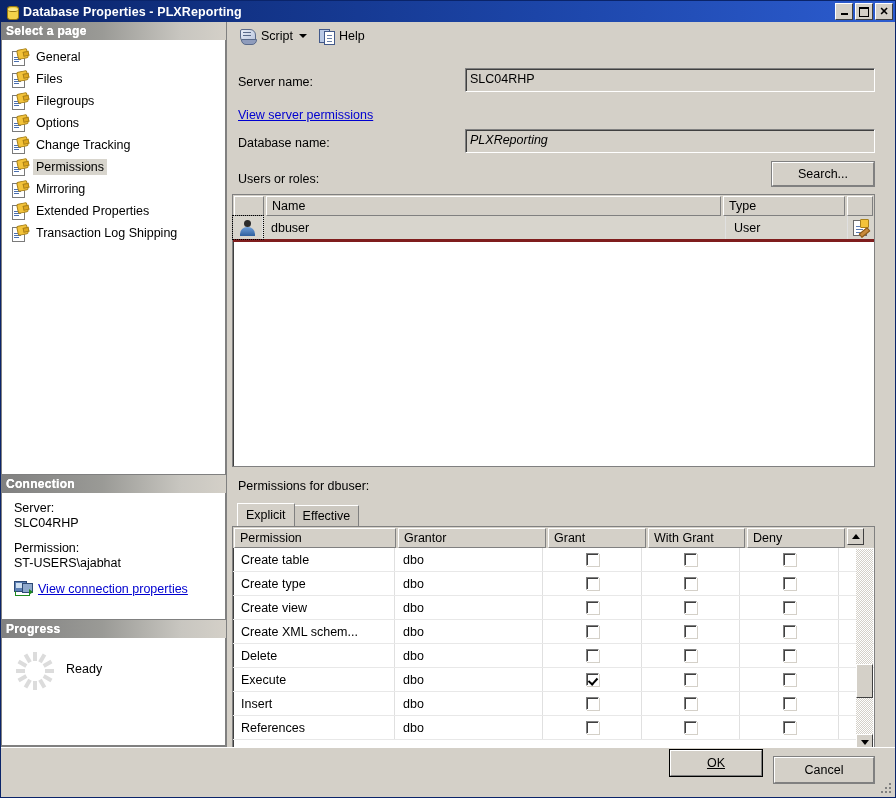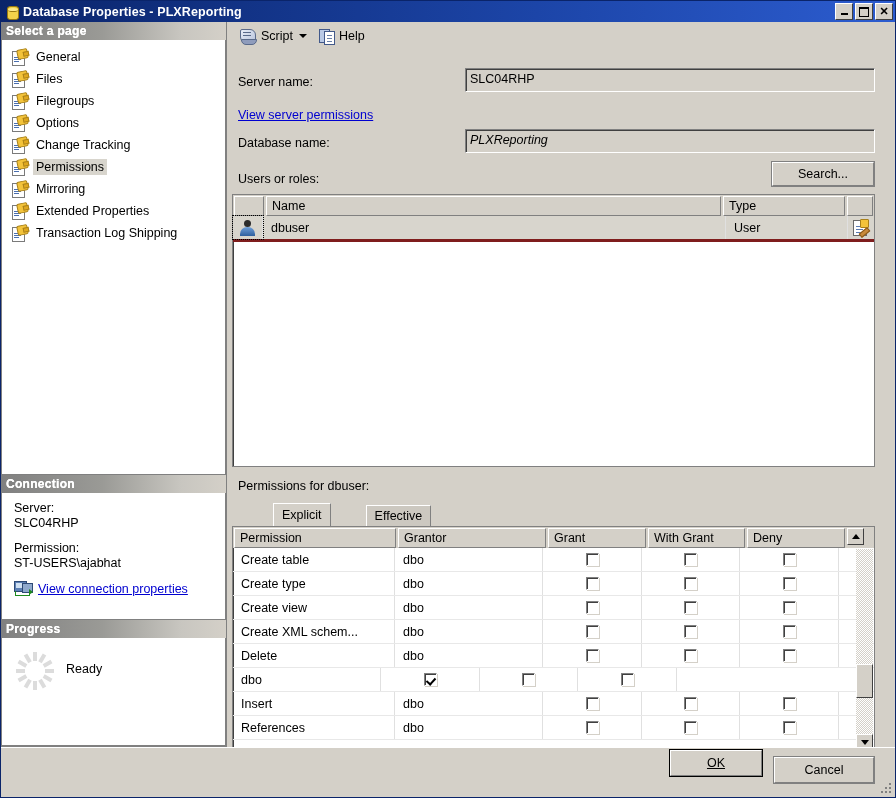"Explicit" .tab { margin-left: 36px -> none }
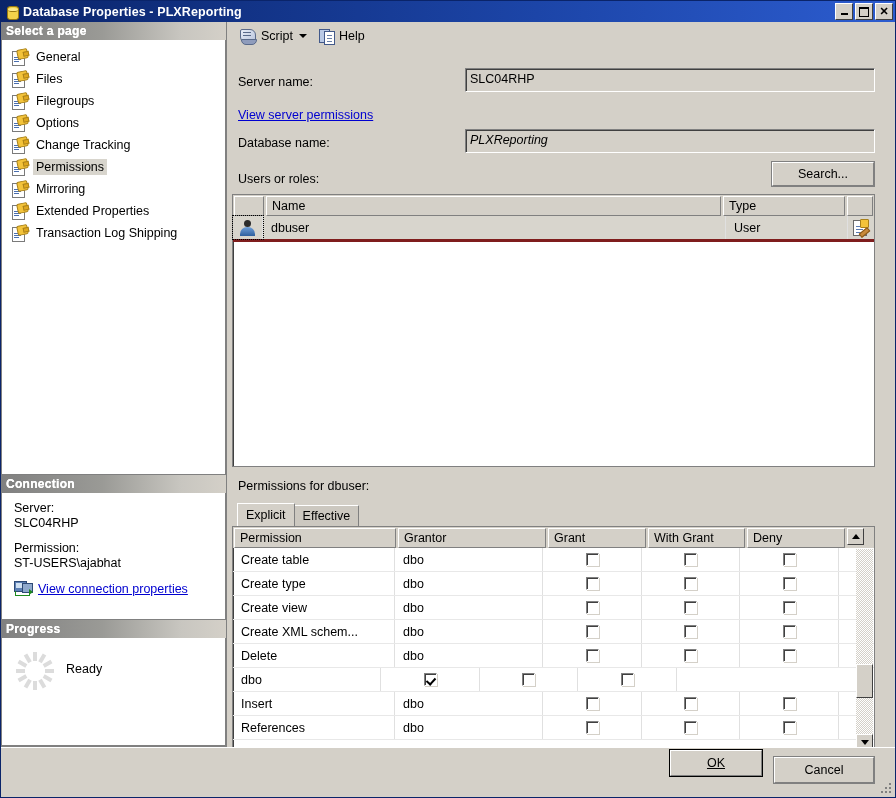"Execute" div.c { html: none -> <div>Execute</div> }
